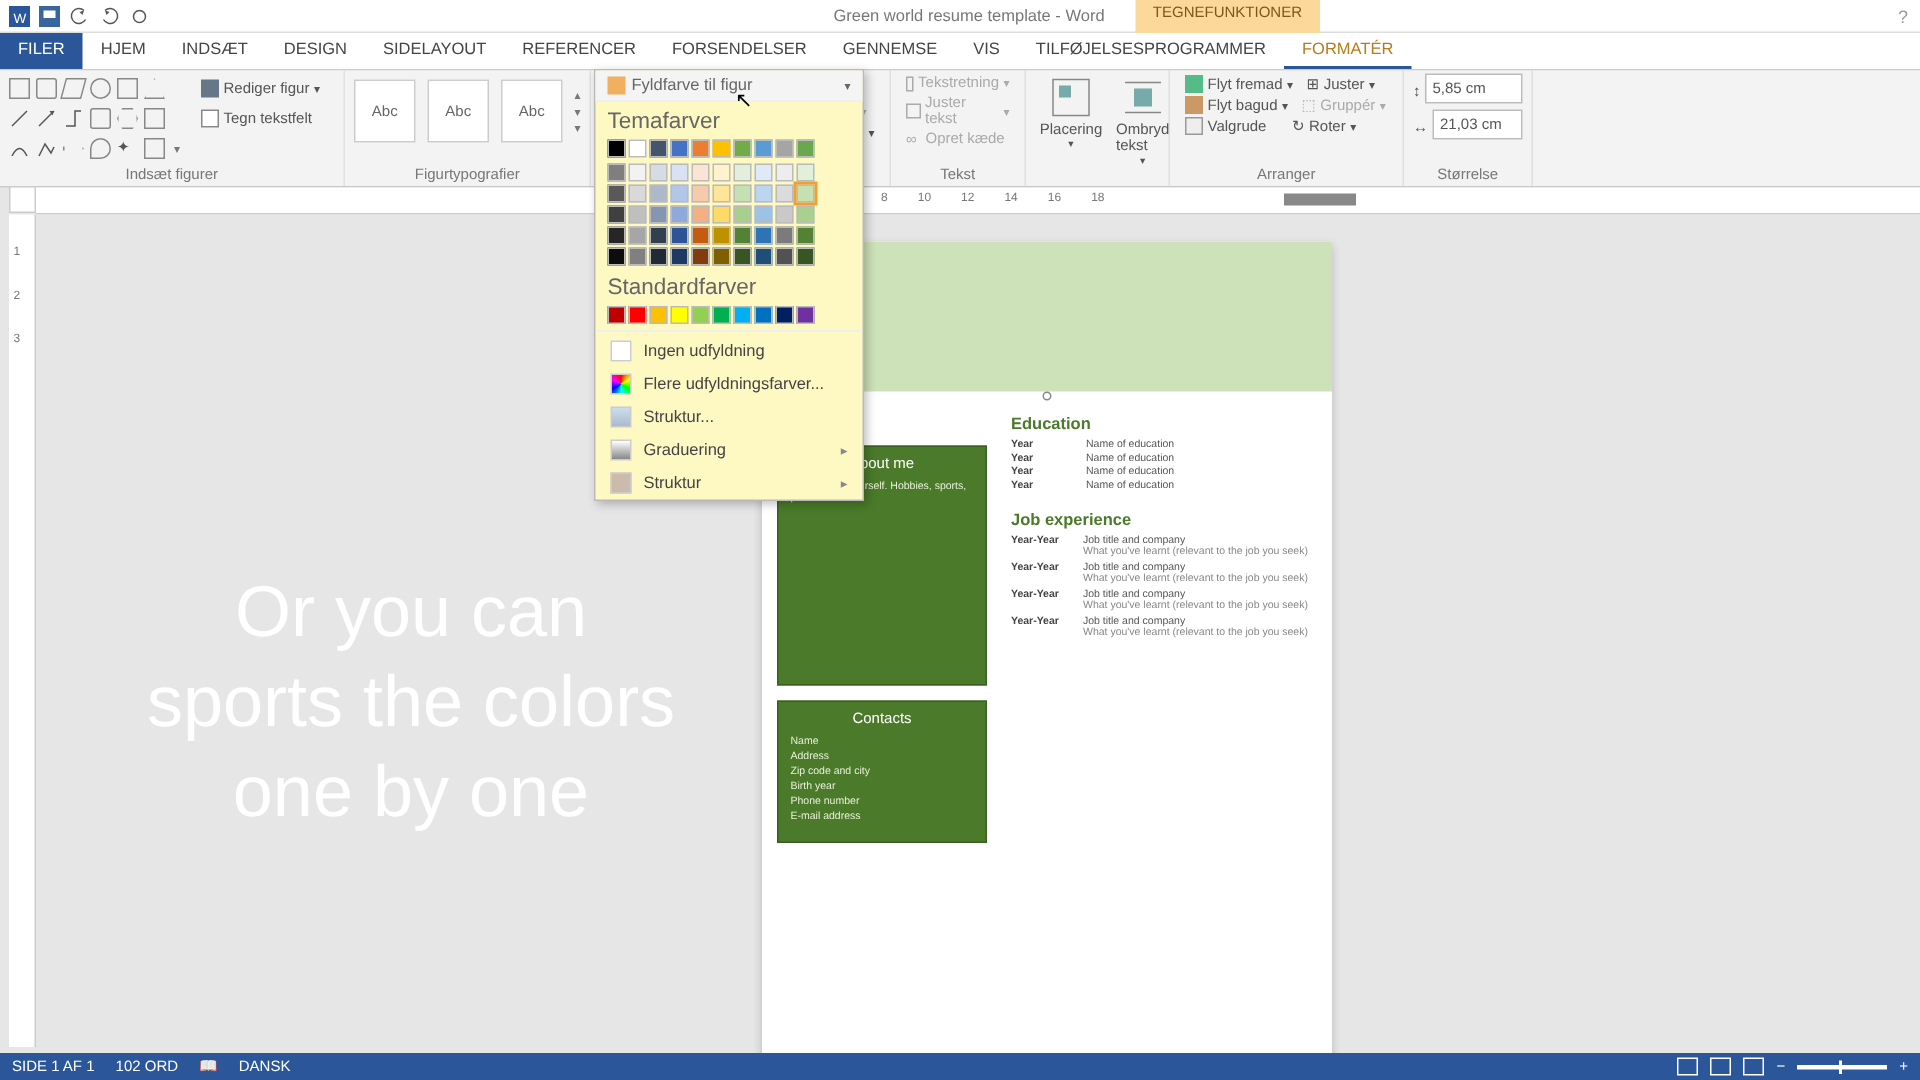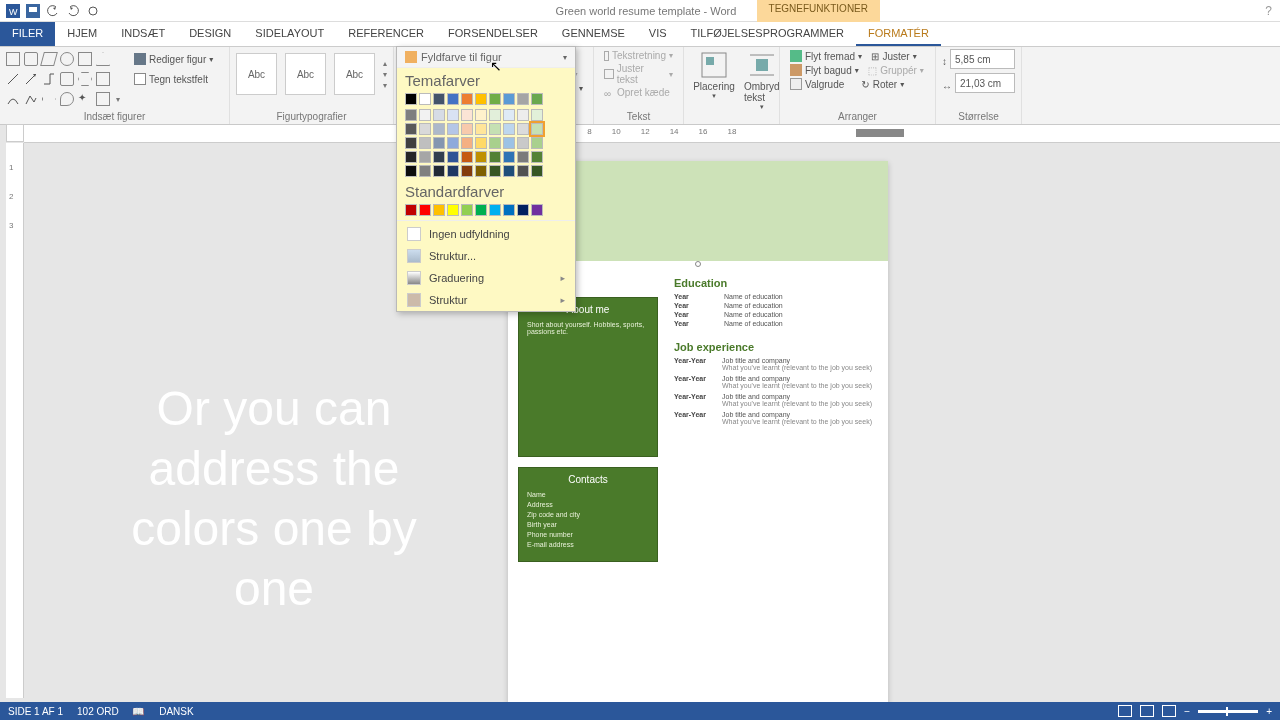"Flere udfyldningsfarver..." div.item { html: none -> <div> <span></span> <span>Flere udfyldningsfarver...</span> </div> }
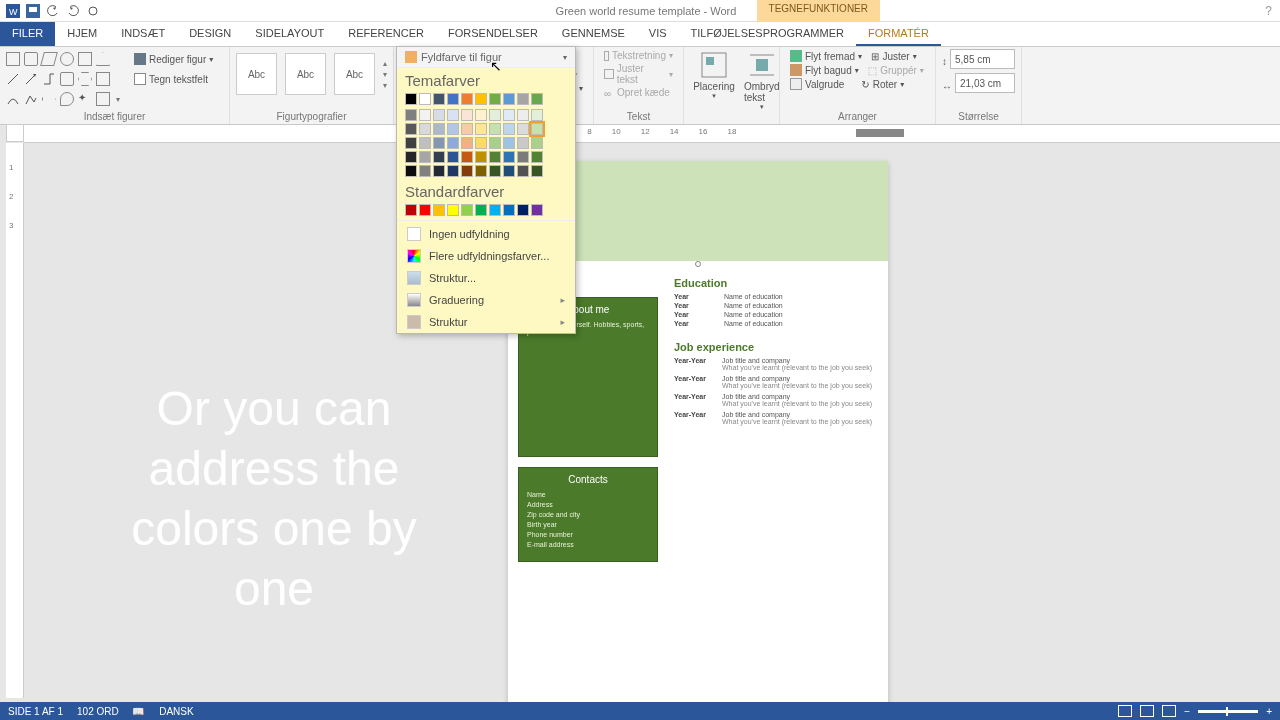"Or you can address the" div.overlay-text { text: address -> sports }
